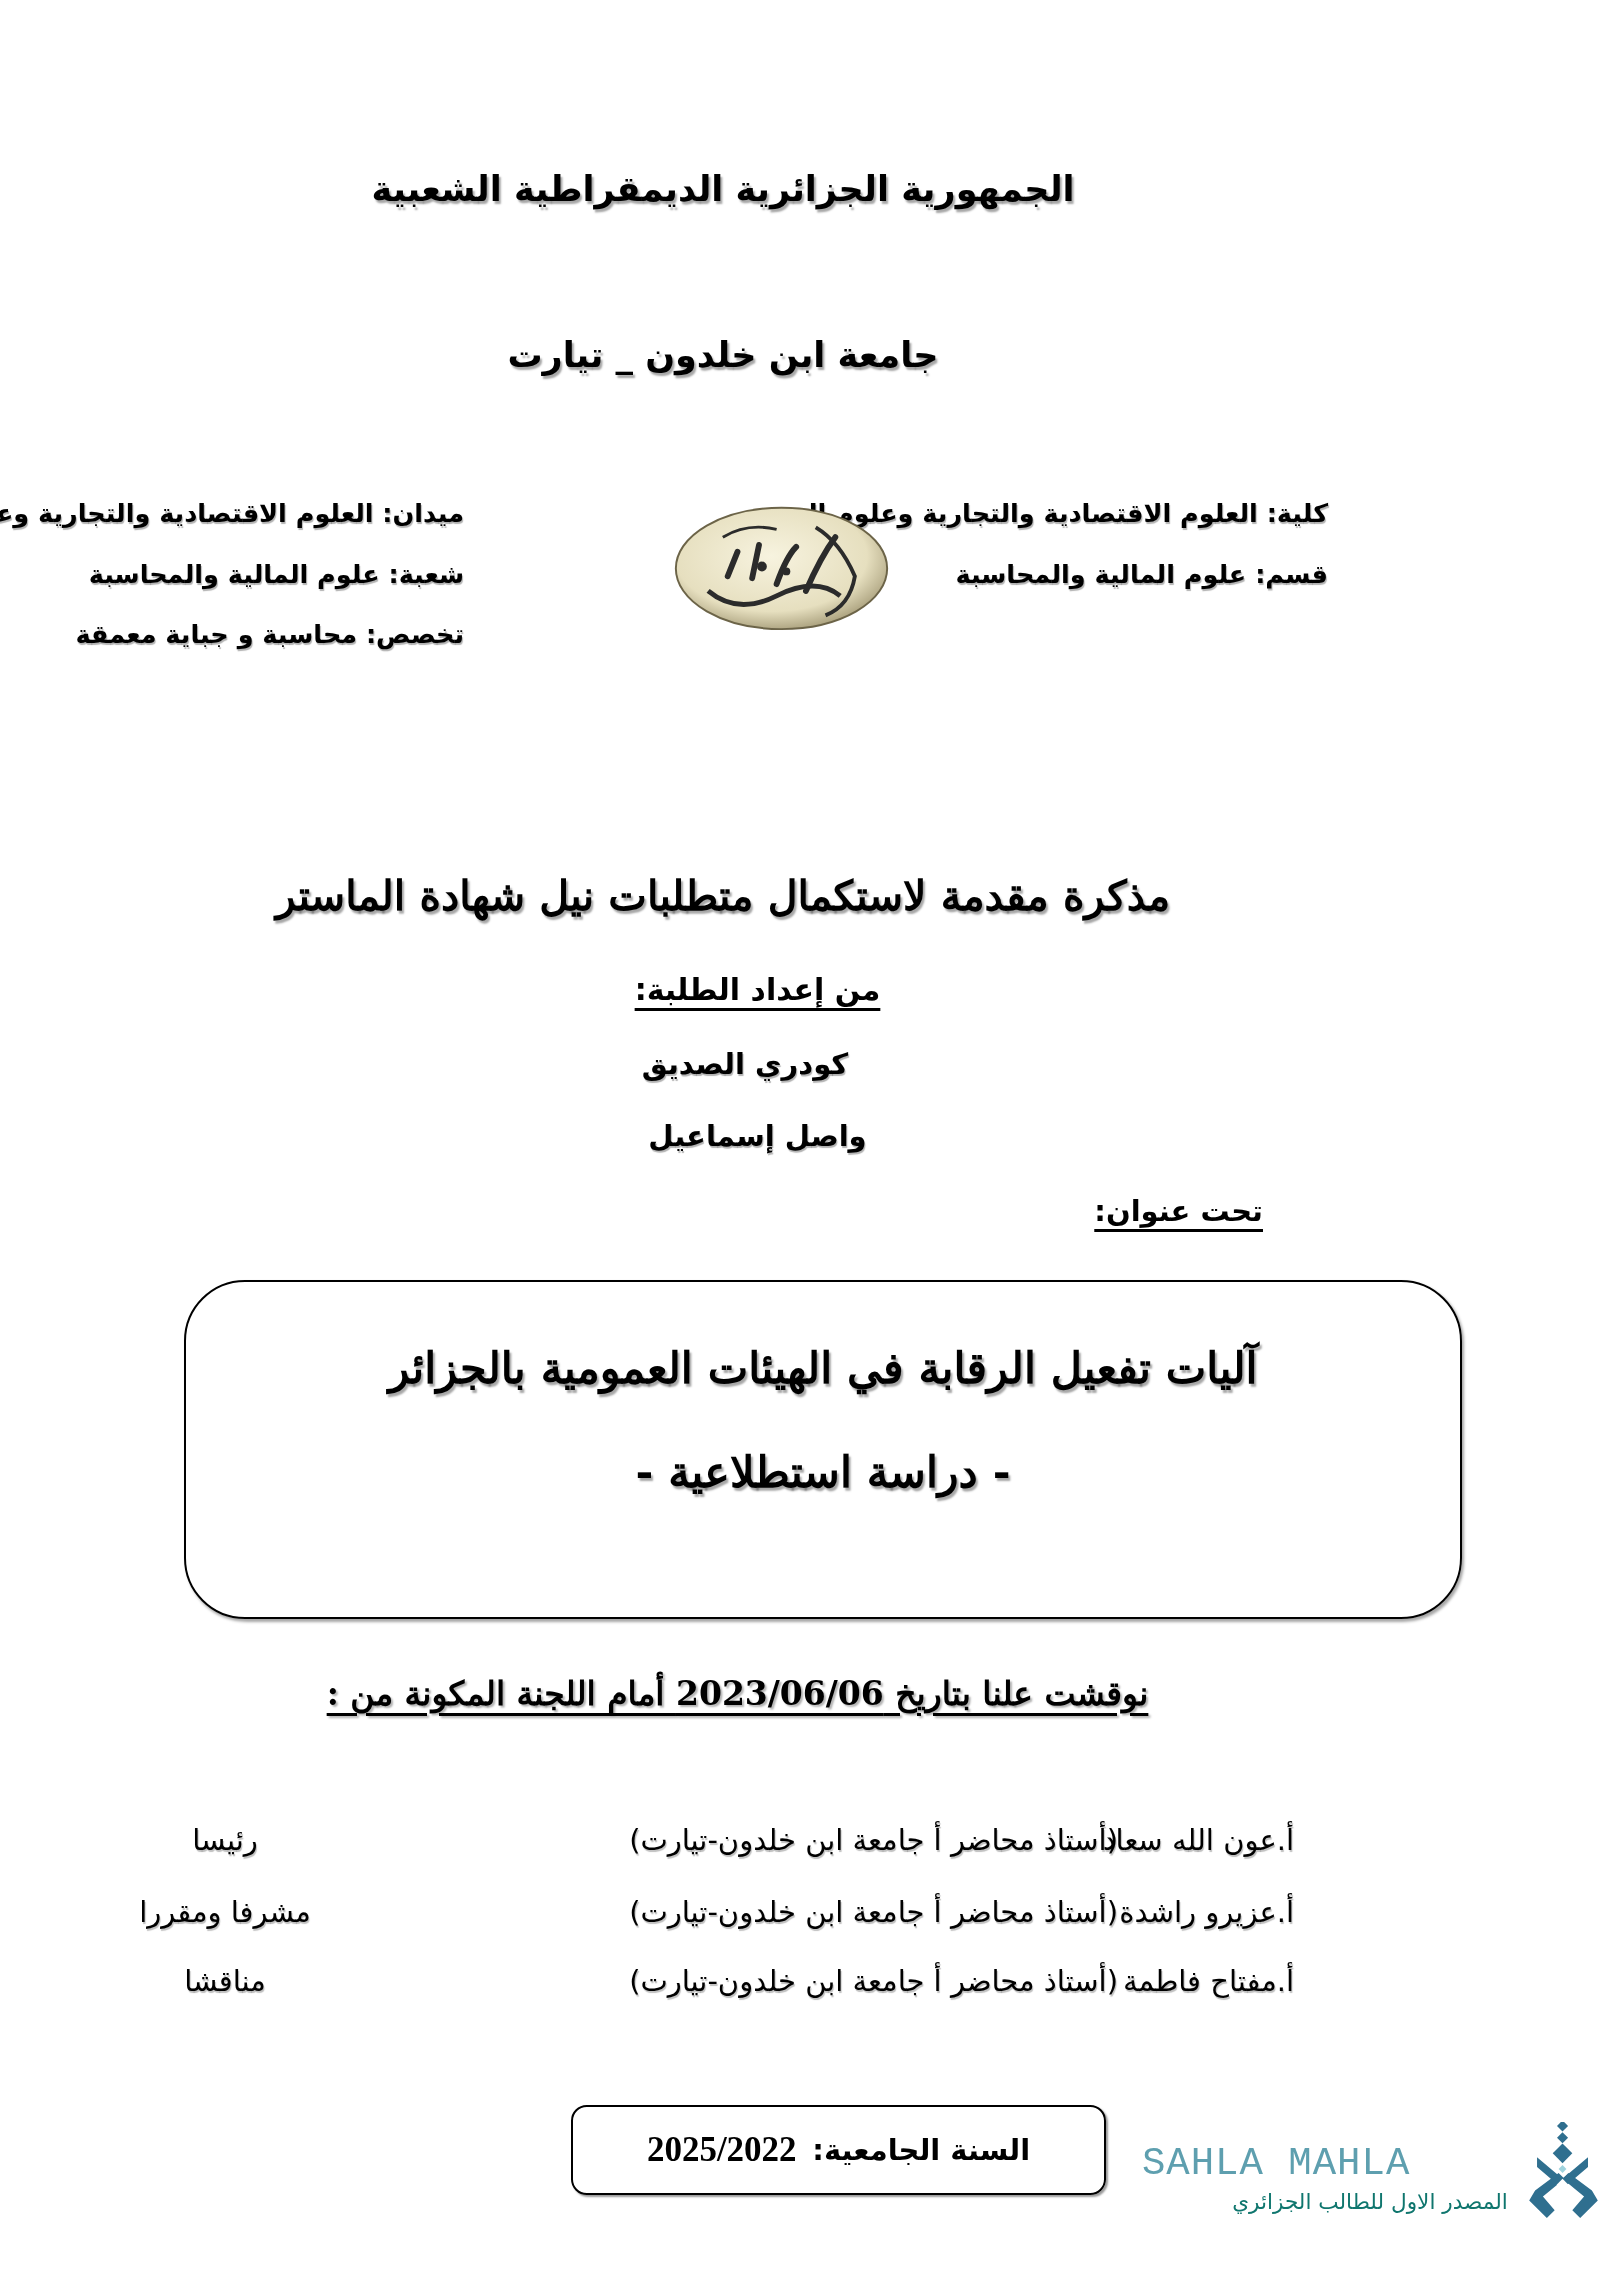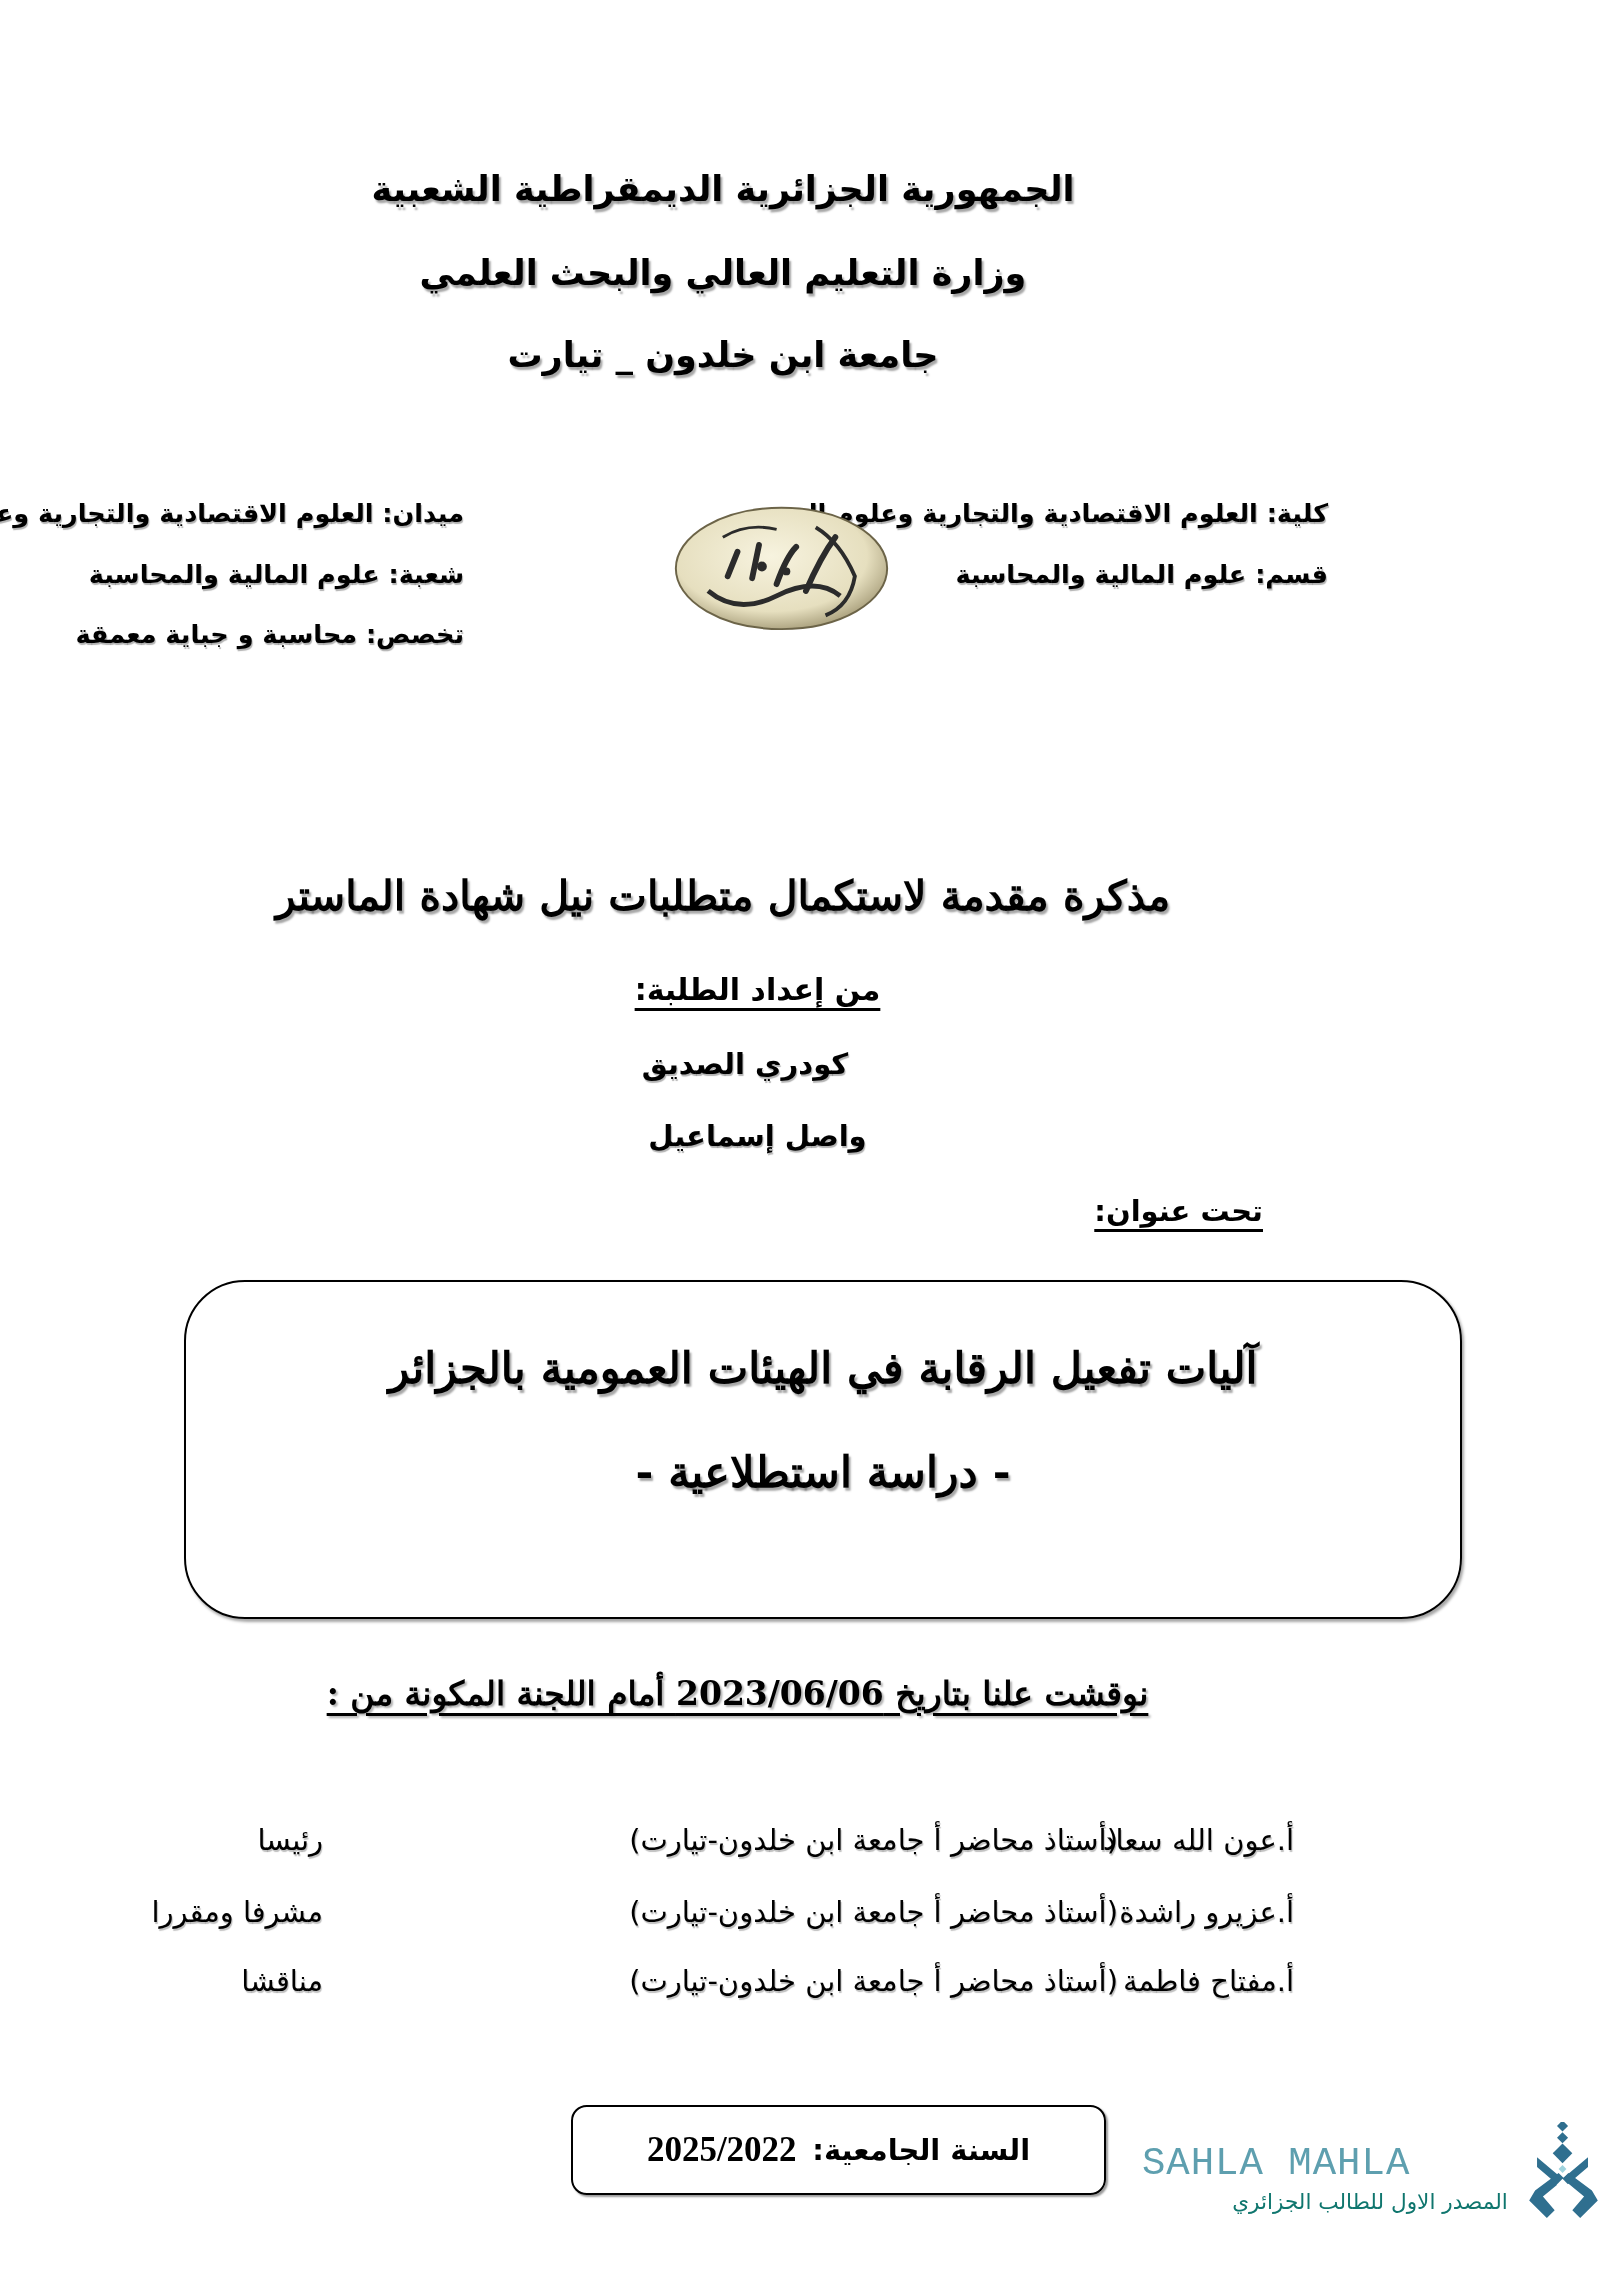"وزارة التعليم العالي والبحث العلمي" div.center-line { html: <div>وزارة التعليم العالي والبحث العلمي</div> -> none }
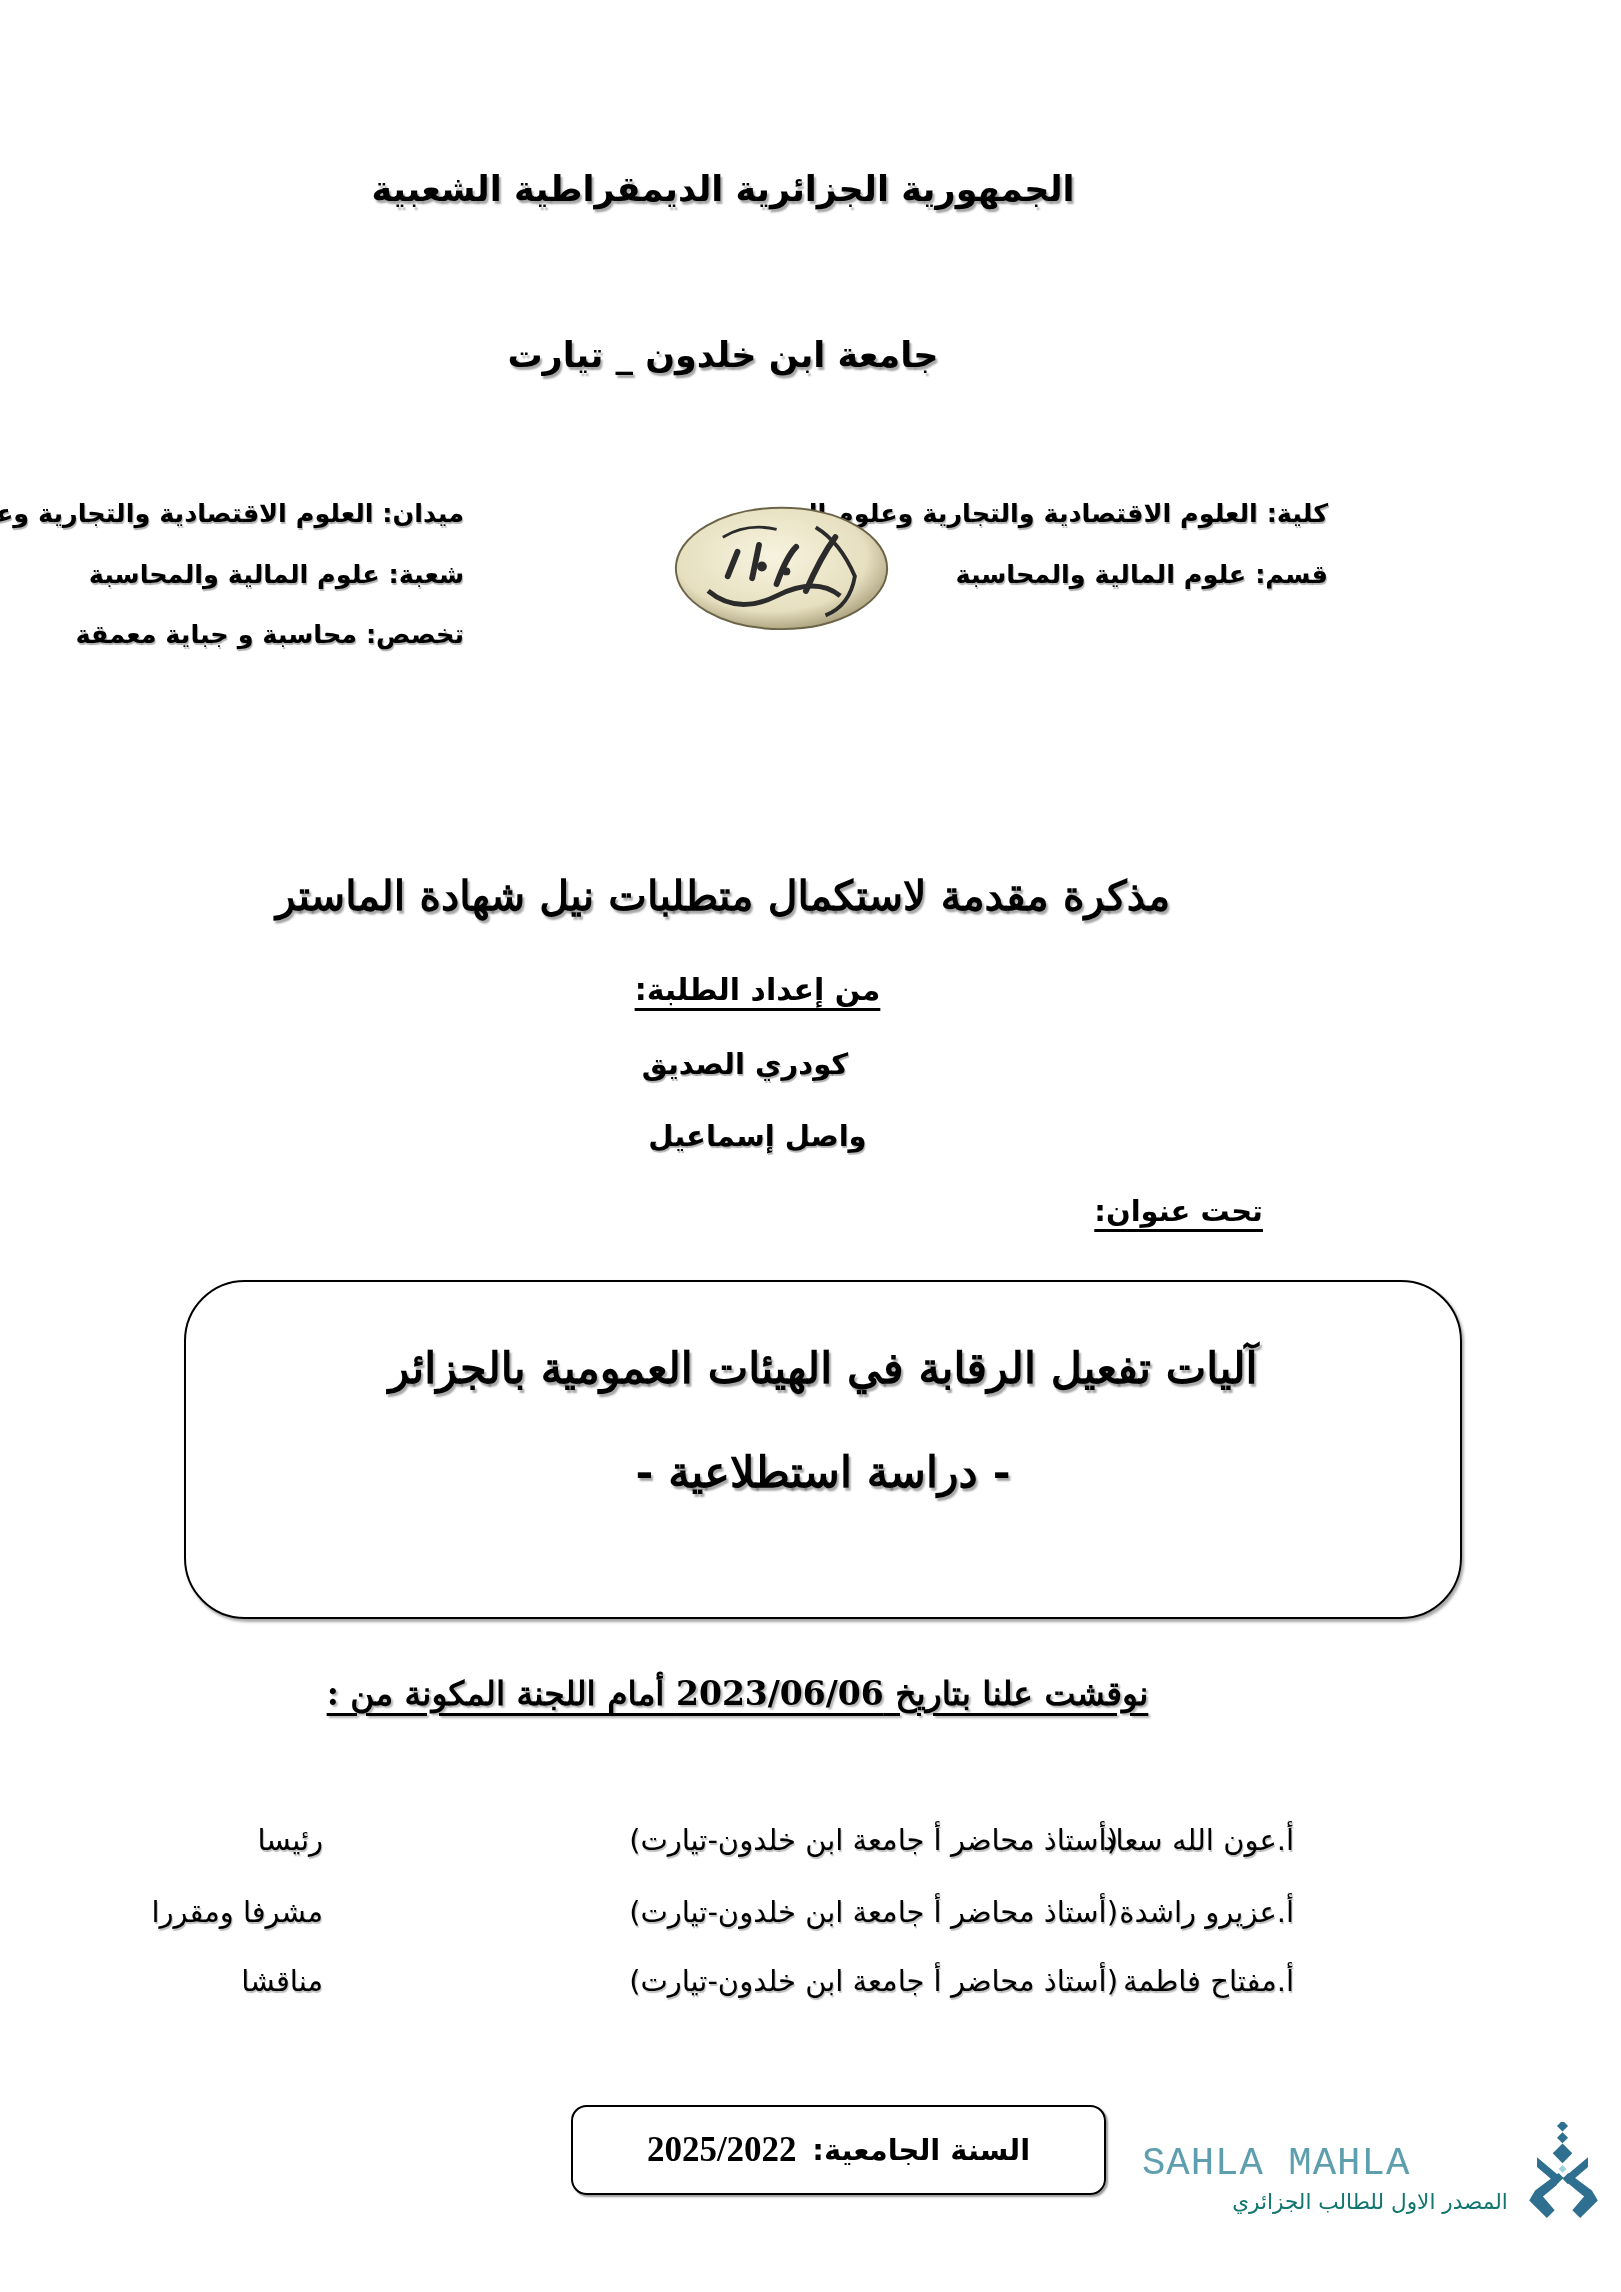"رئيسا" .cm-role { text-align: none -> center }
